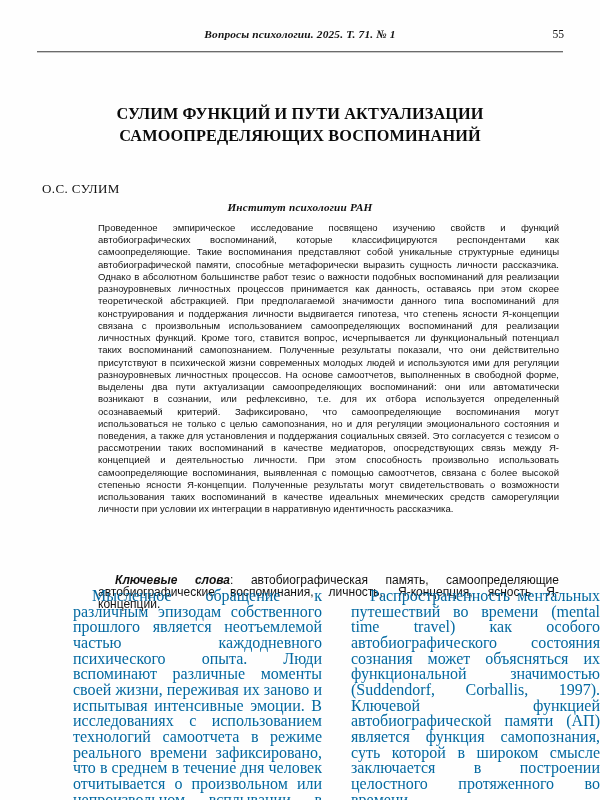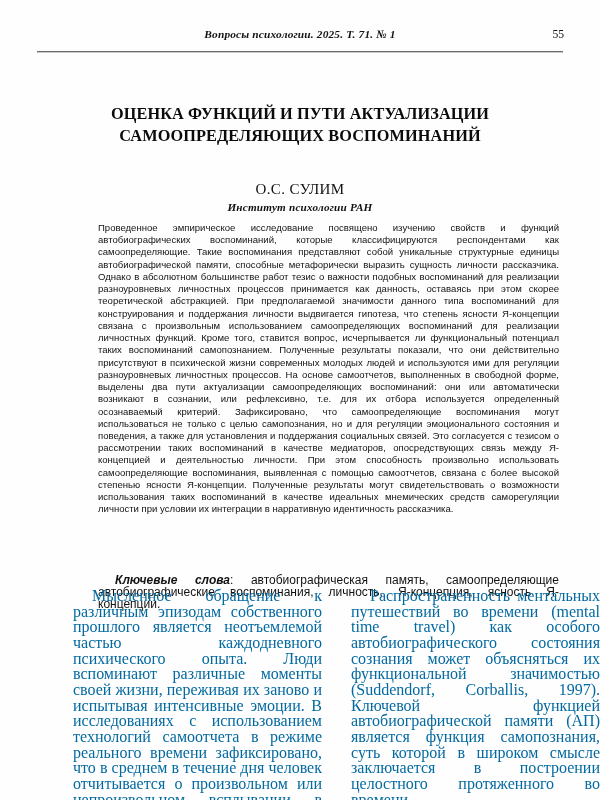"ОЦЕНКА ФУНКЦИЙ И ПУТИ АКТУАЛИЗАЦИИ" span.ln { text: ОЦЕНКА -> СУЛИМ }
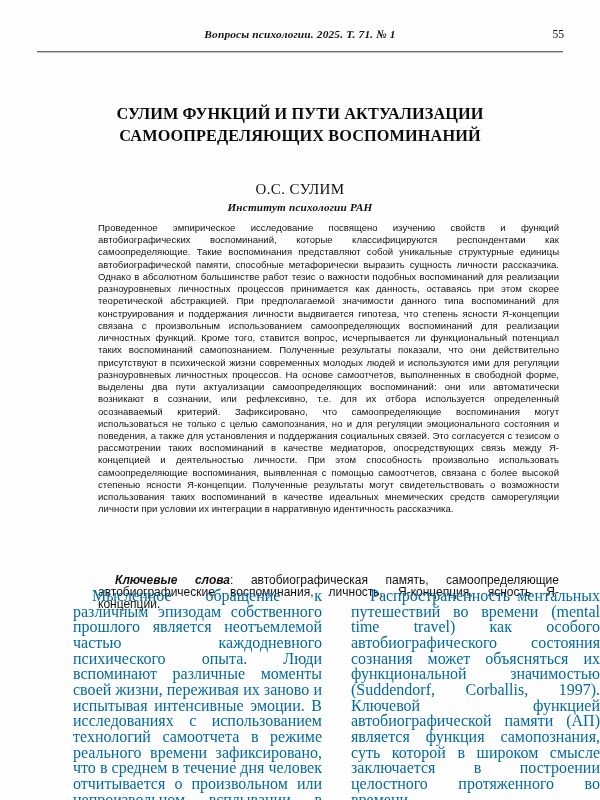"О.С. СУЛИМ" .author { font-size: 15px -> 13px; text-align: center -> left }
